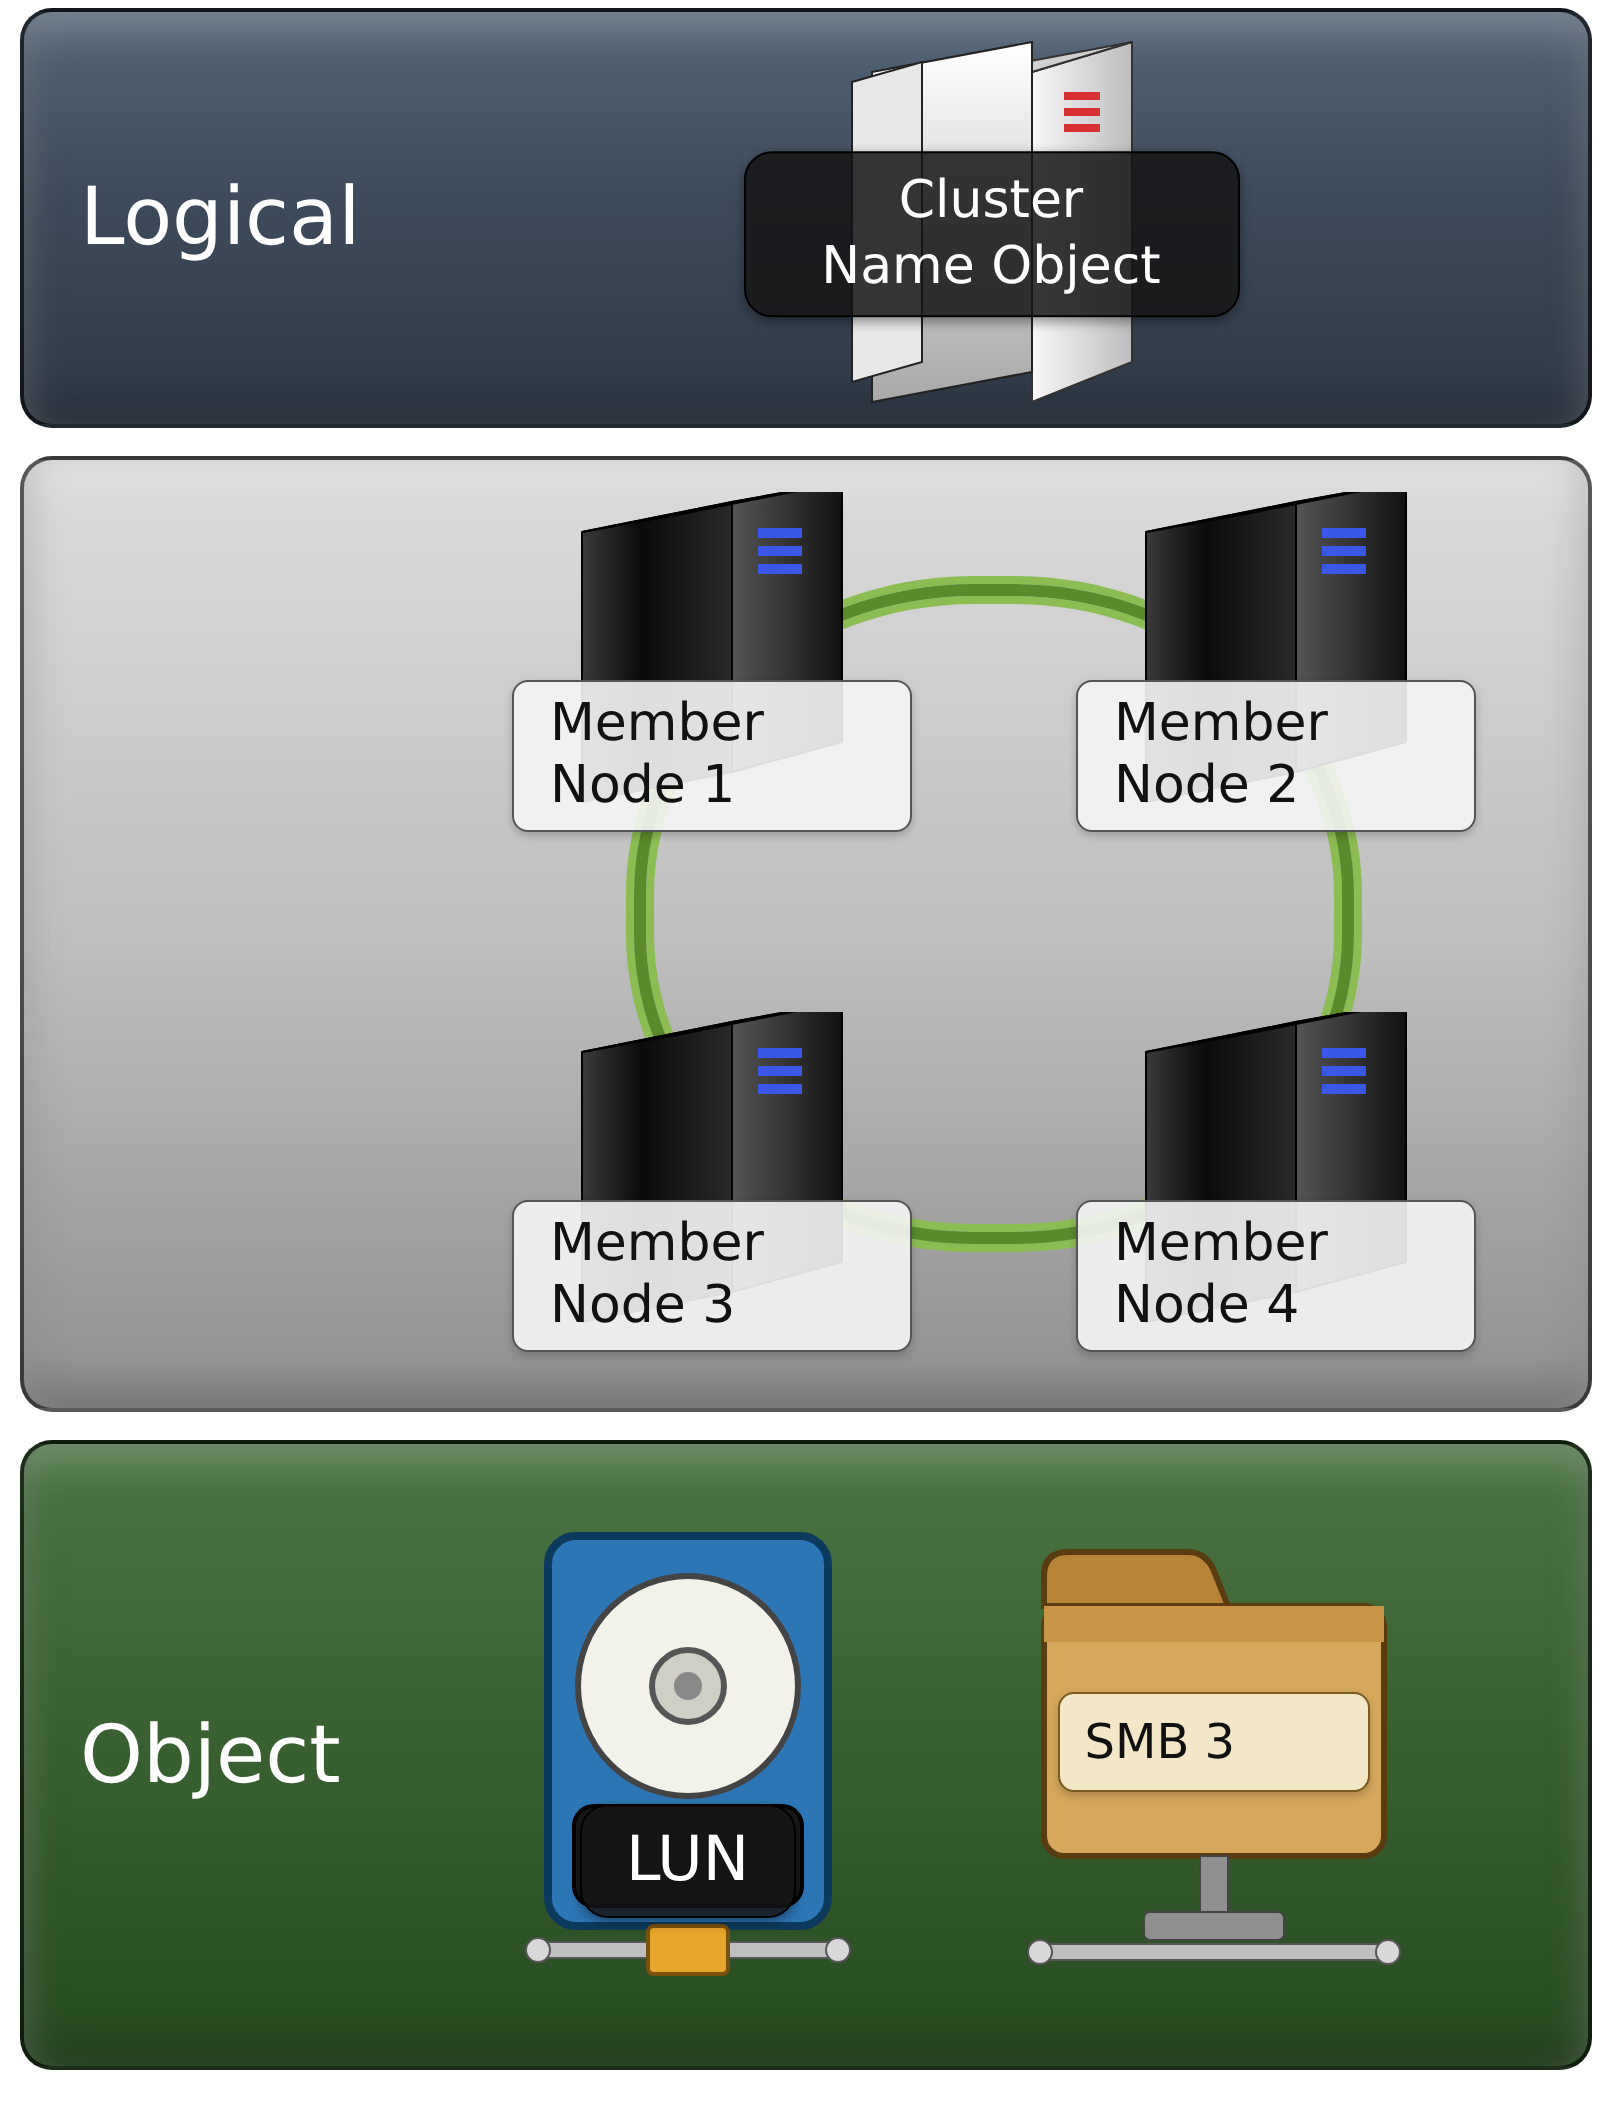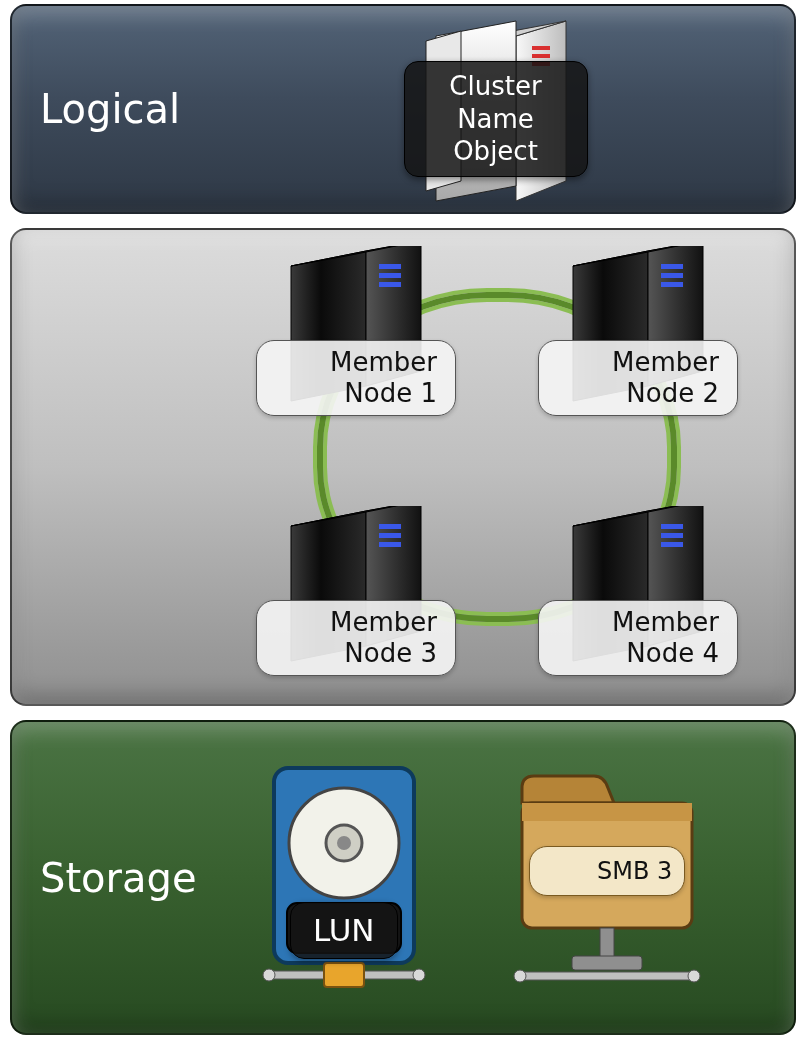"Cluster" .cno-label { width: 184px -> 248px }
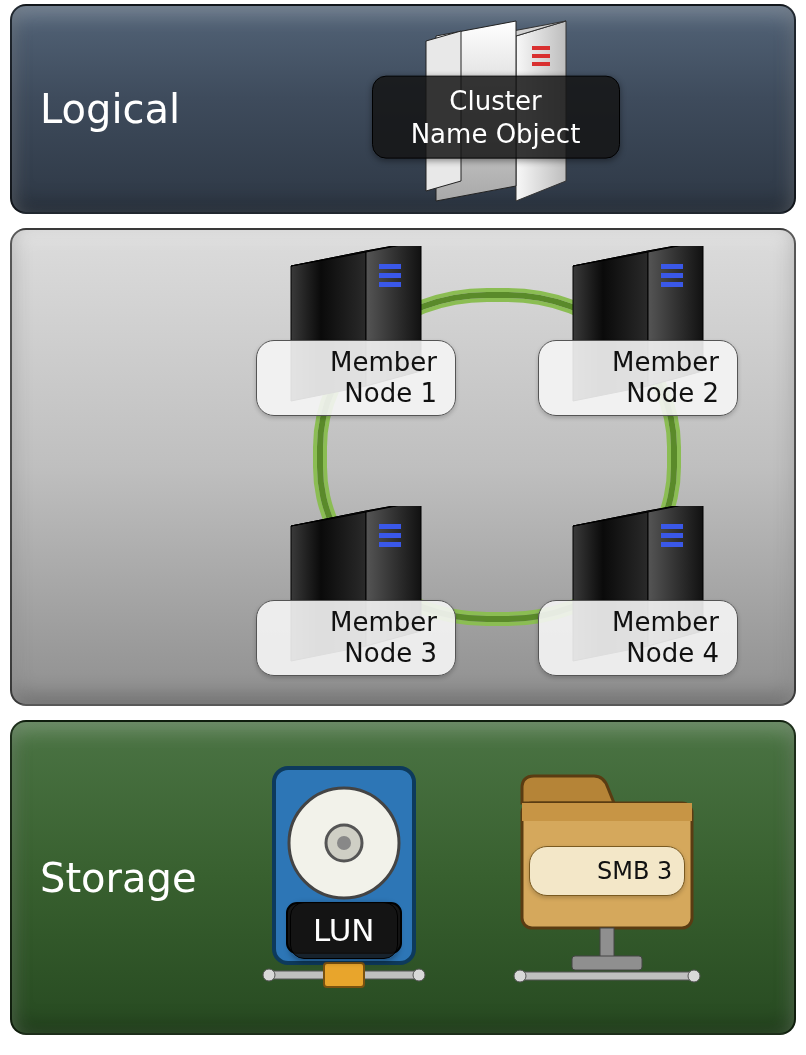"Member" .pill { border-radius: 18px -> 8px; text-align: right -> left }
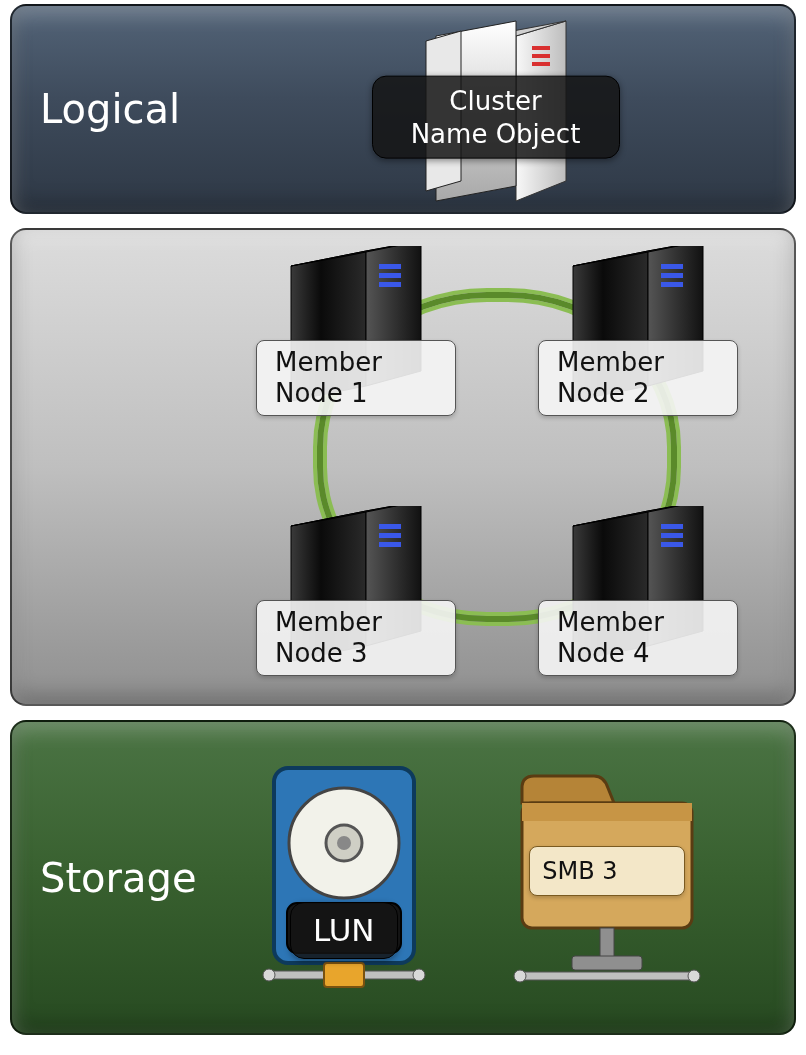"Storage" div.tier-label { text: Storage -> Object }
